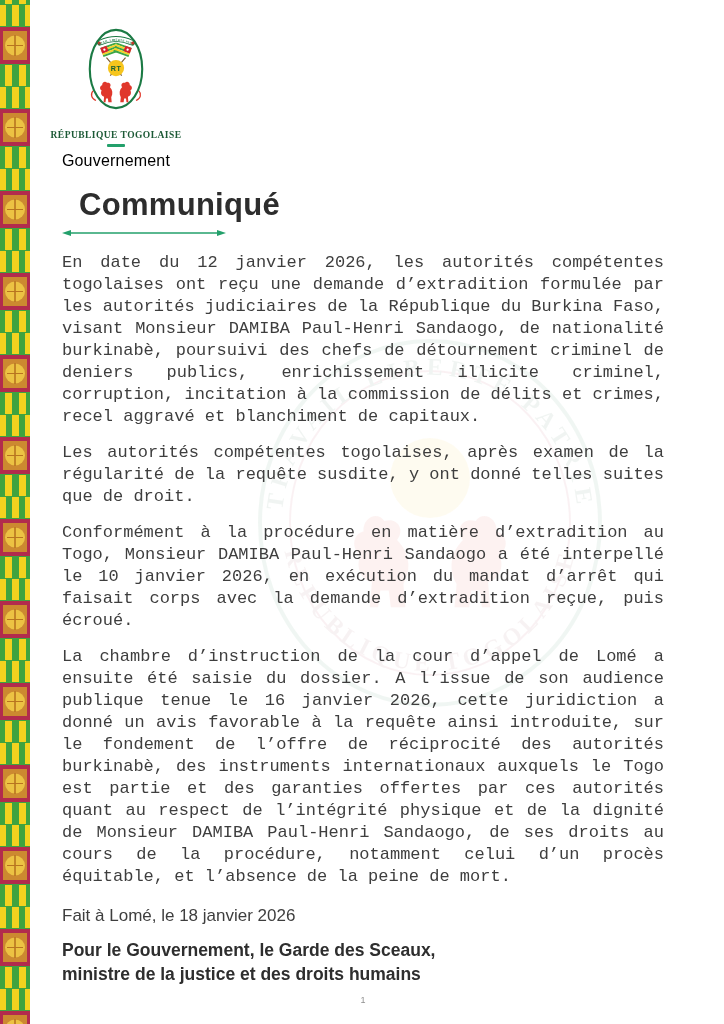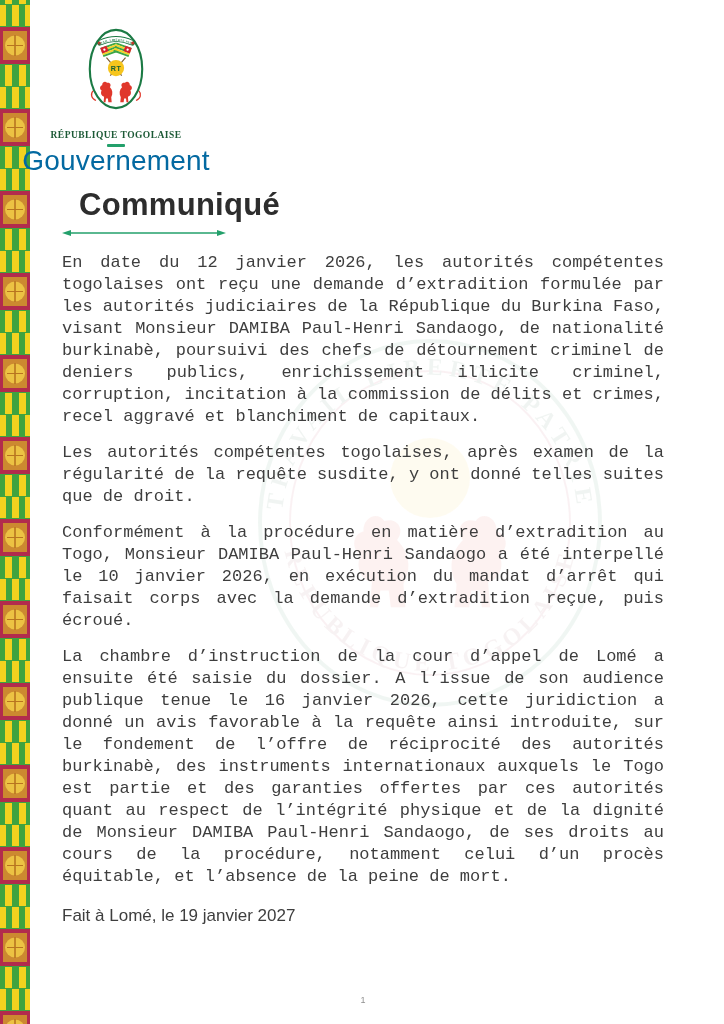"Gouvernement" .government-label { color: #0369a1 -> #000000; font-size: 28px -> 16px }
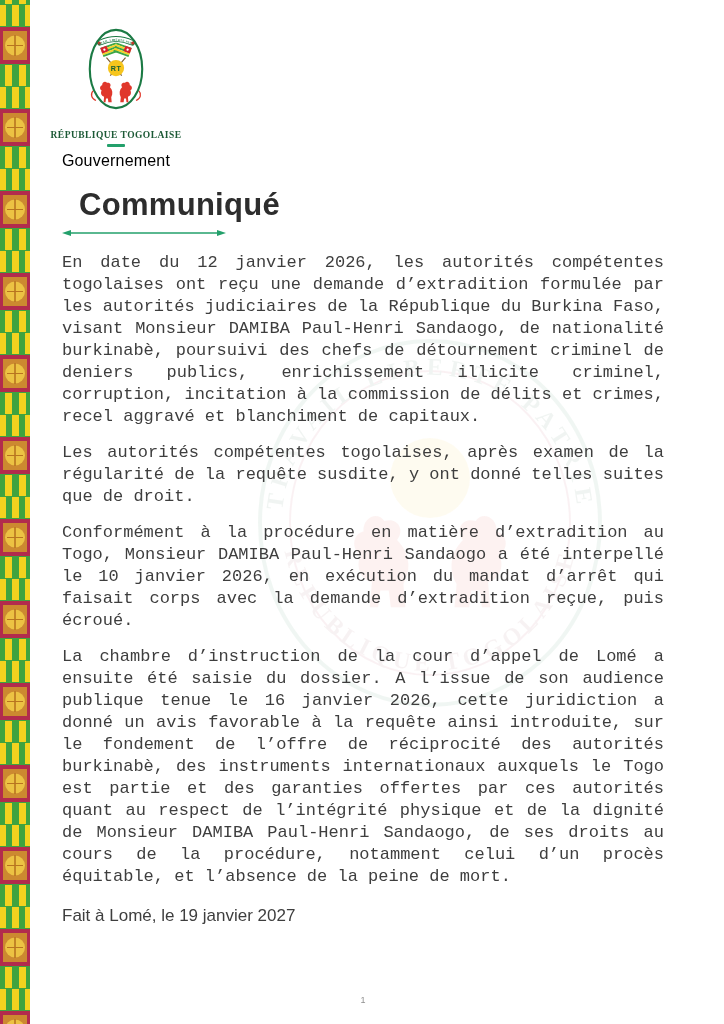"Fait à Lomé, le 19" p.dateline { text: 19 janvier 2027 -> 18 janvier 2026 }
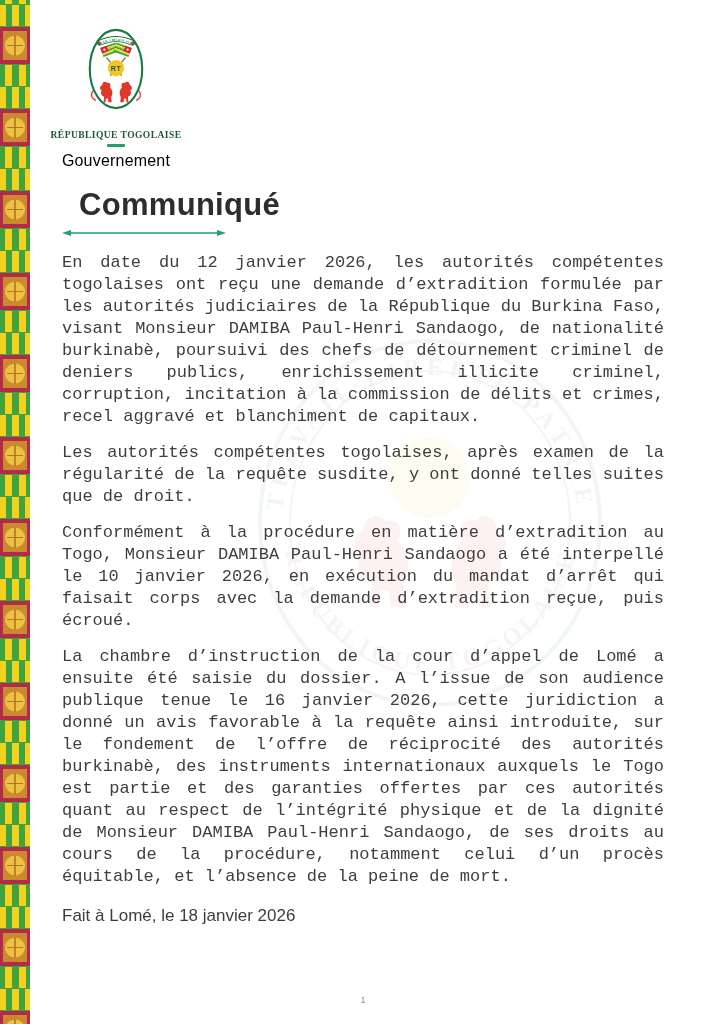"Pour le Gouvernement, le Garde" div.signature { html: none -> <div> <div>Pour le Gouvernement, le Garde des Sceaux,</div> <div>ministre de la justice et des droits humains</div> </div> }
